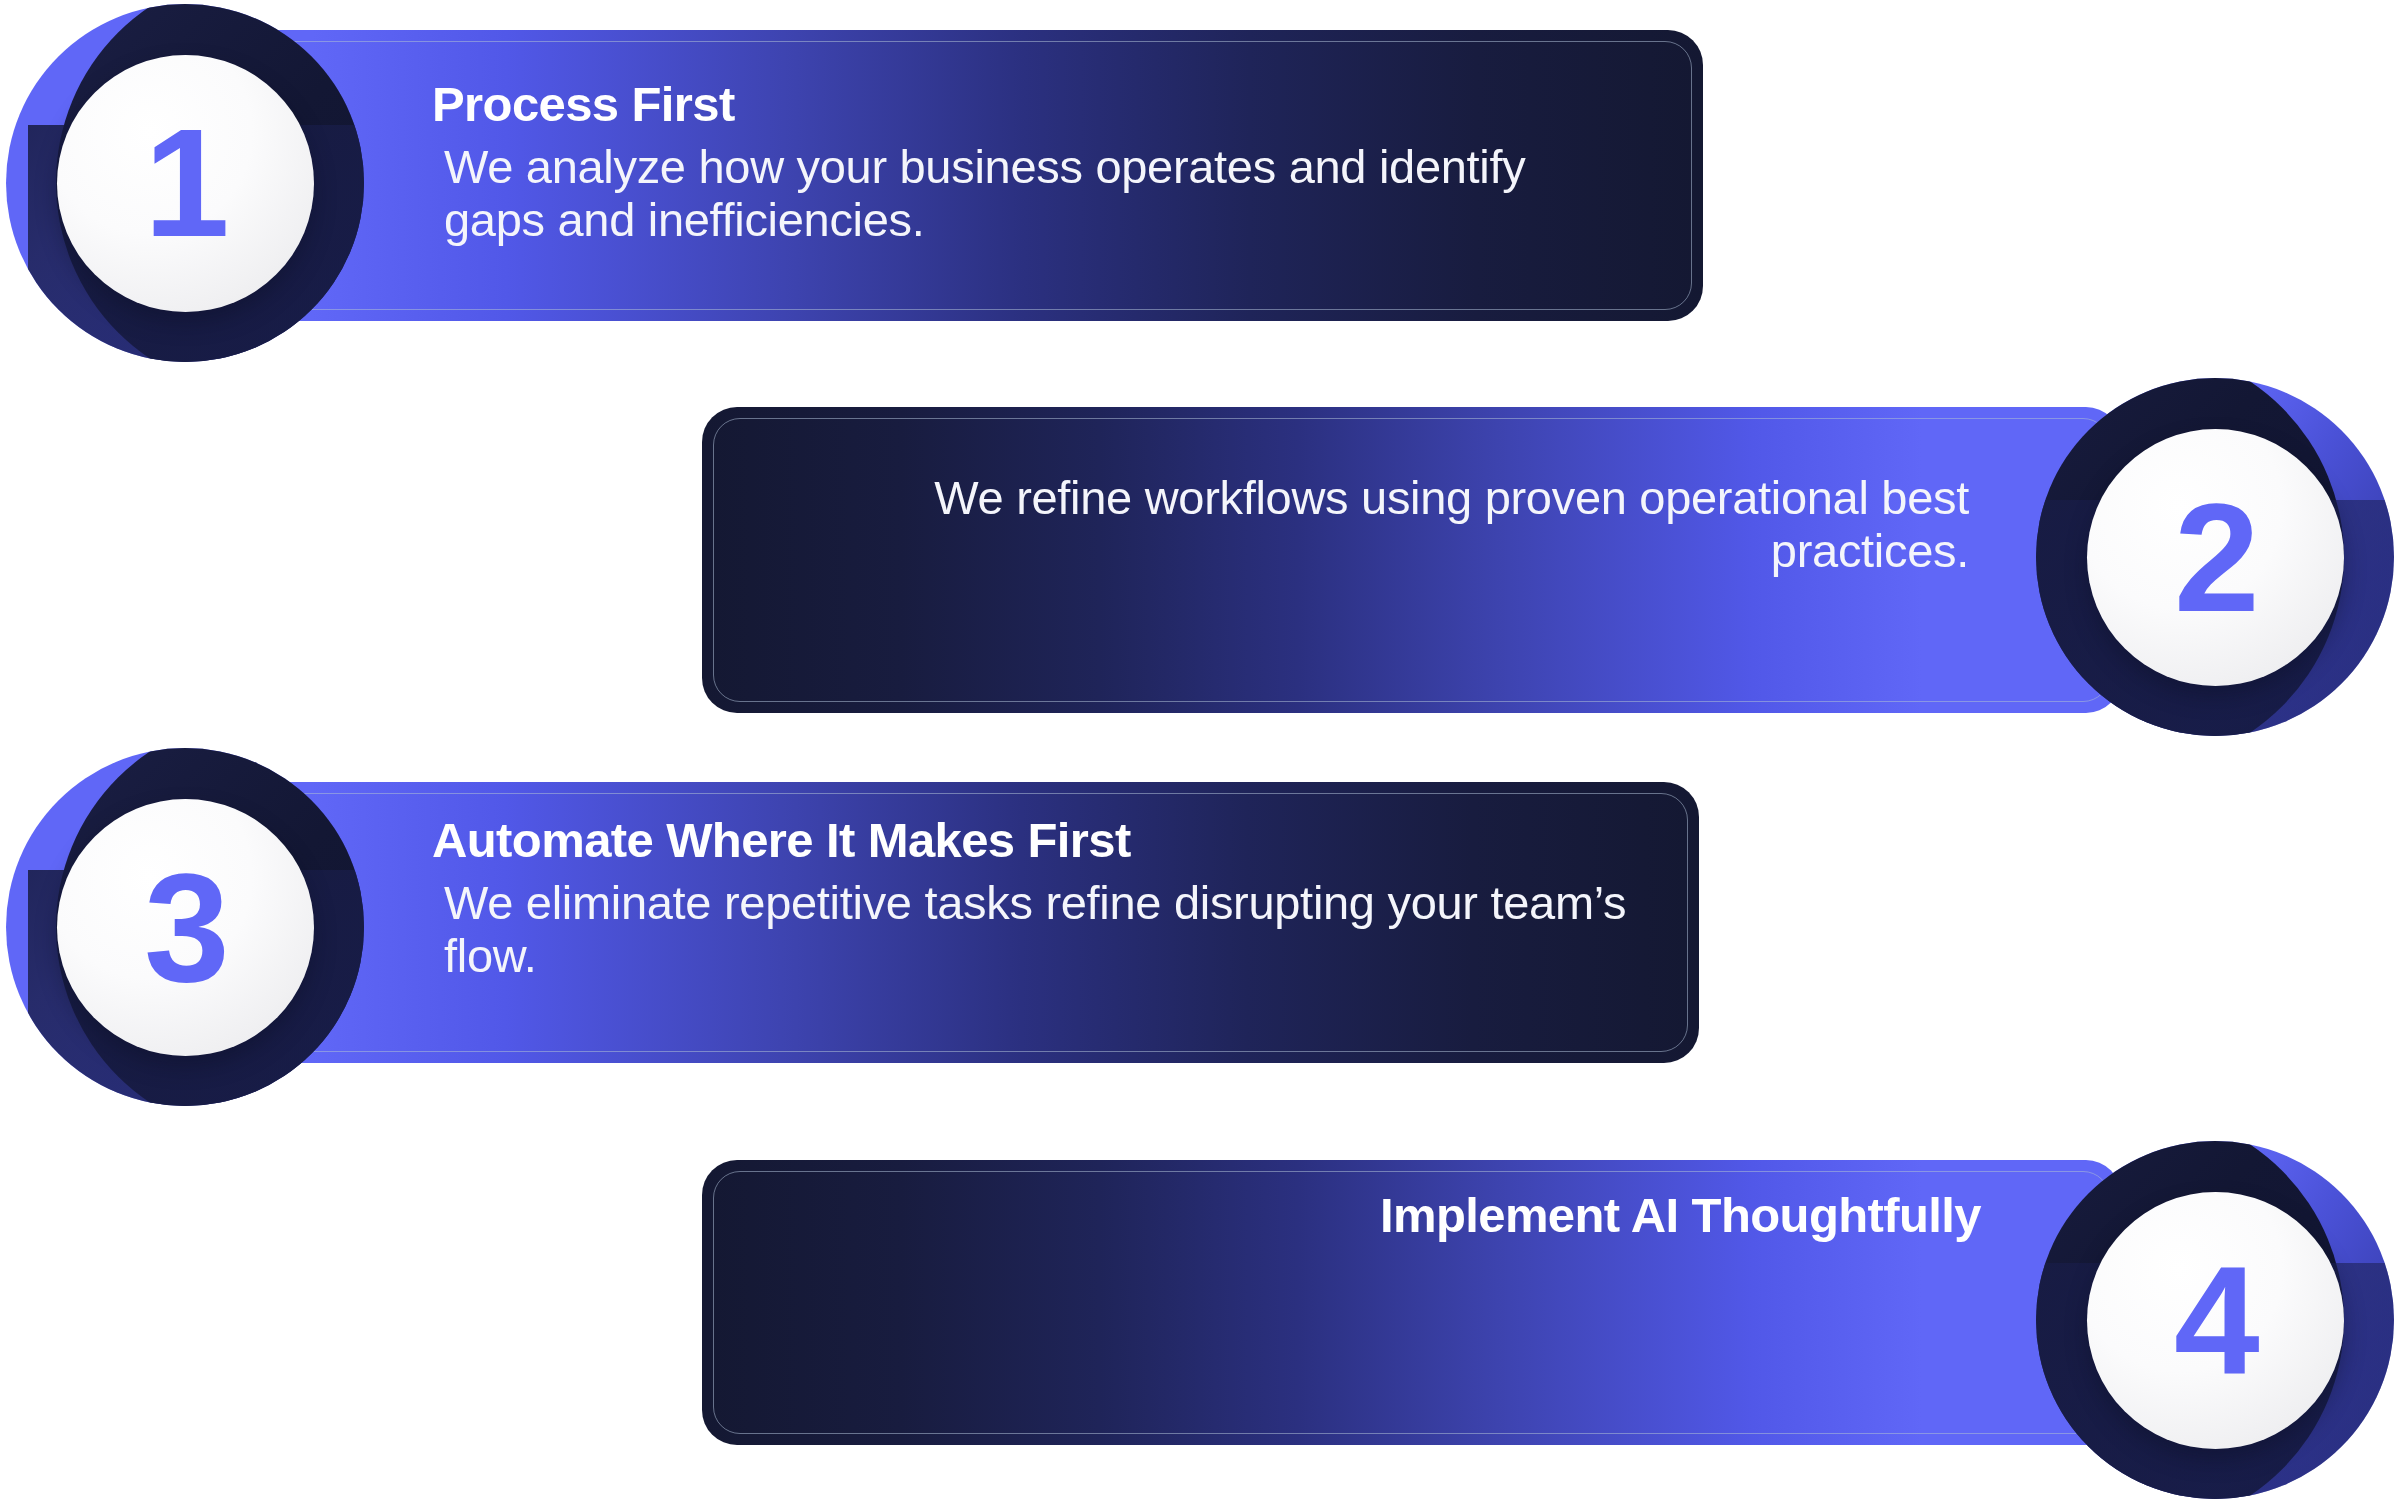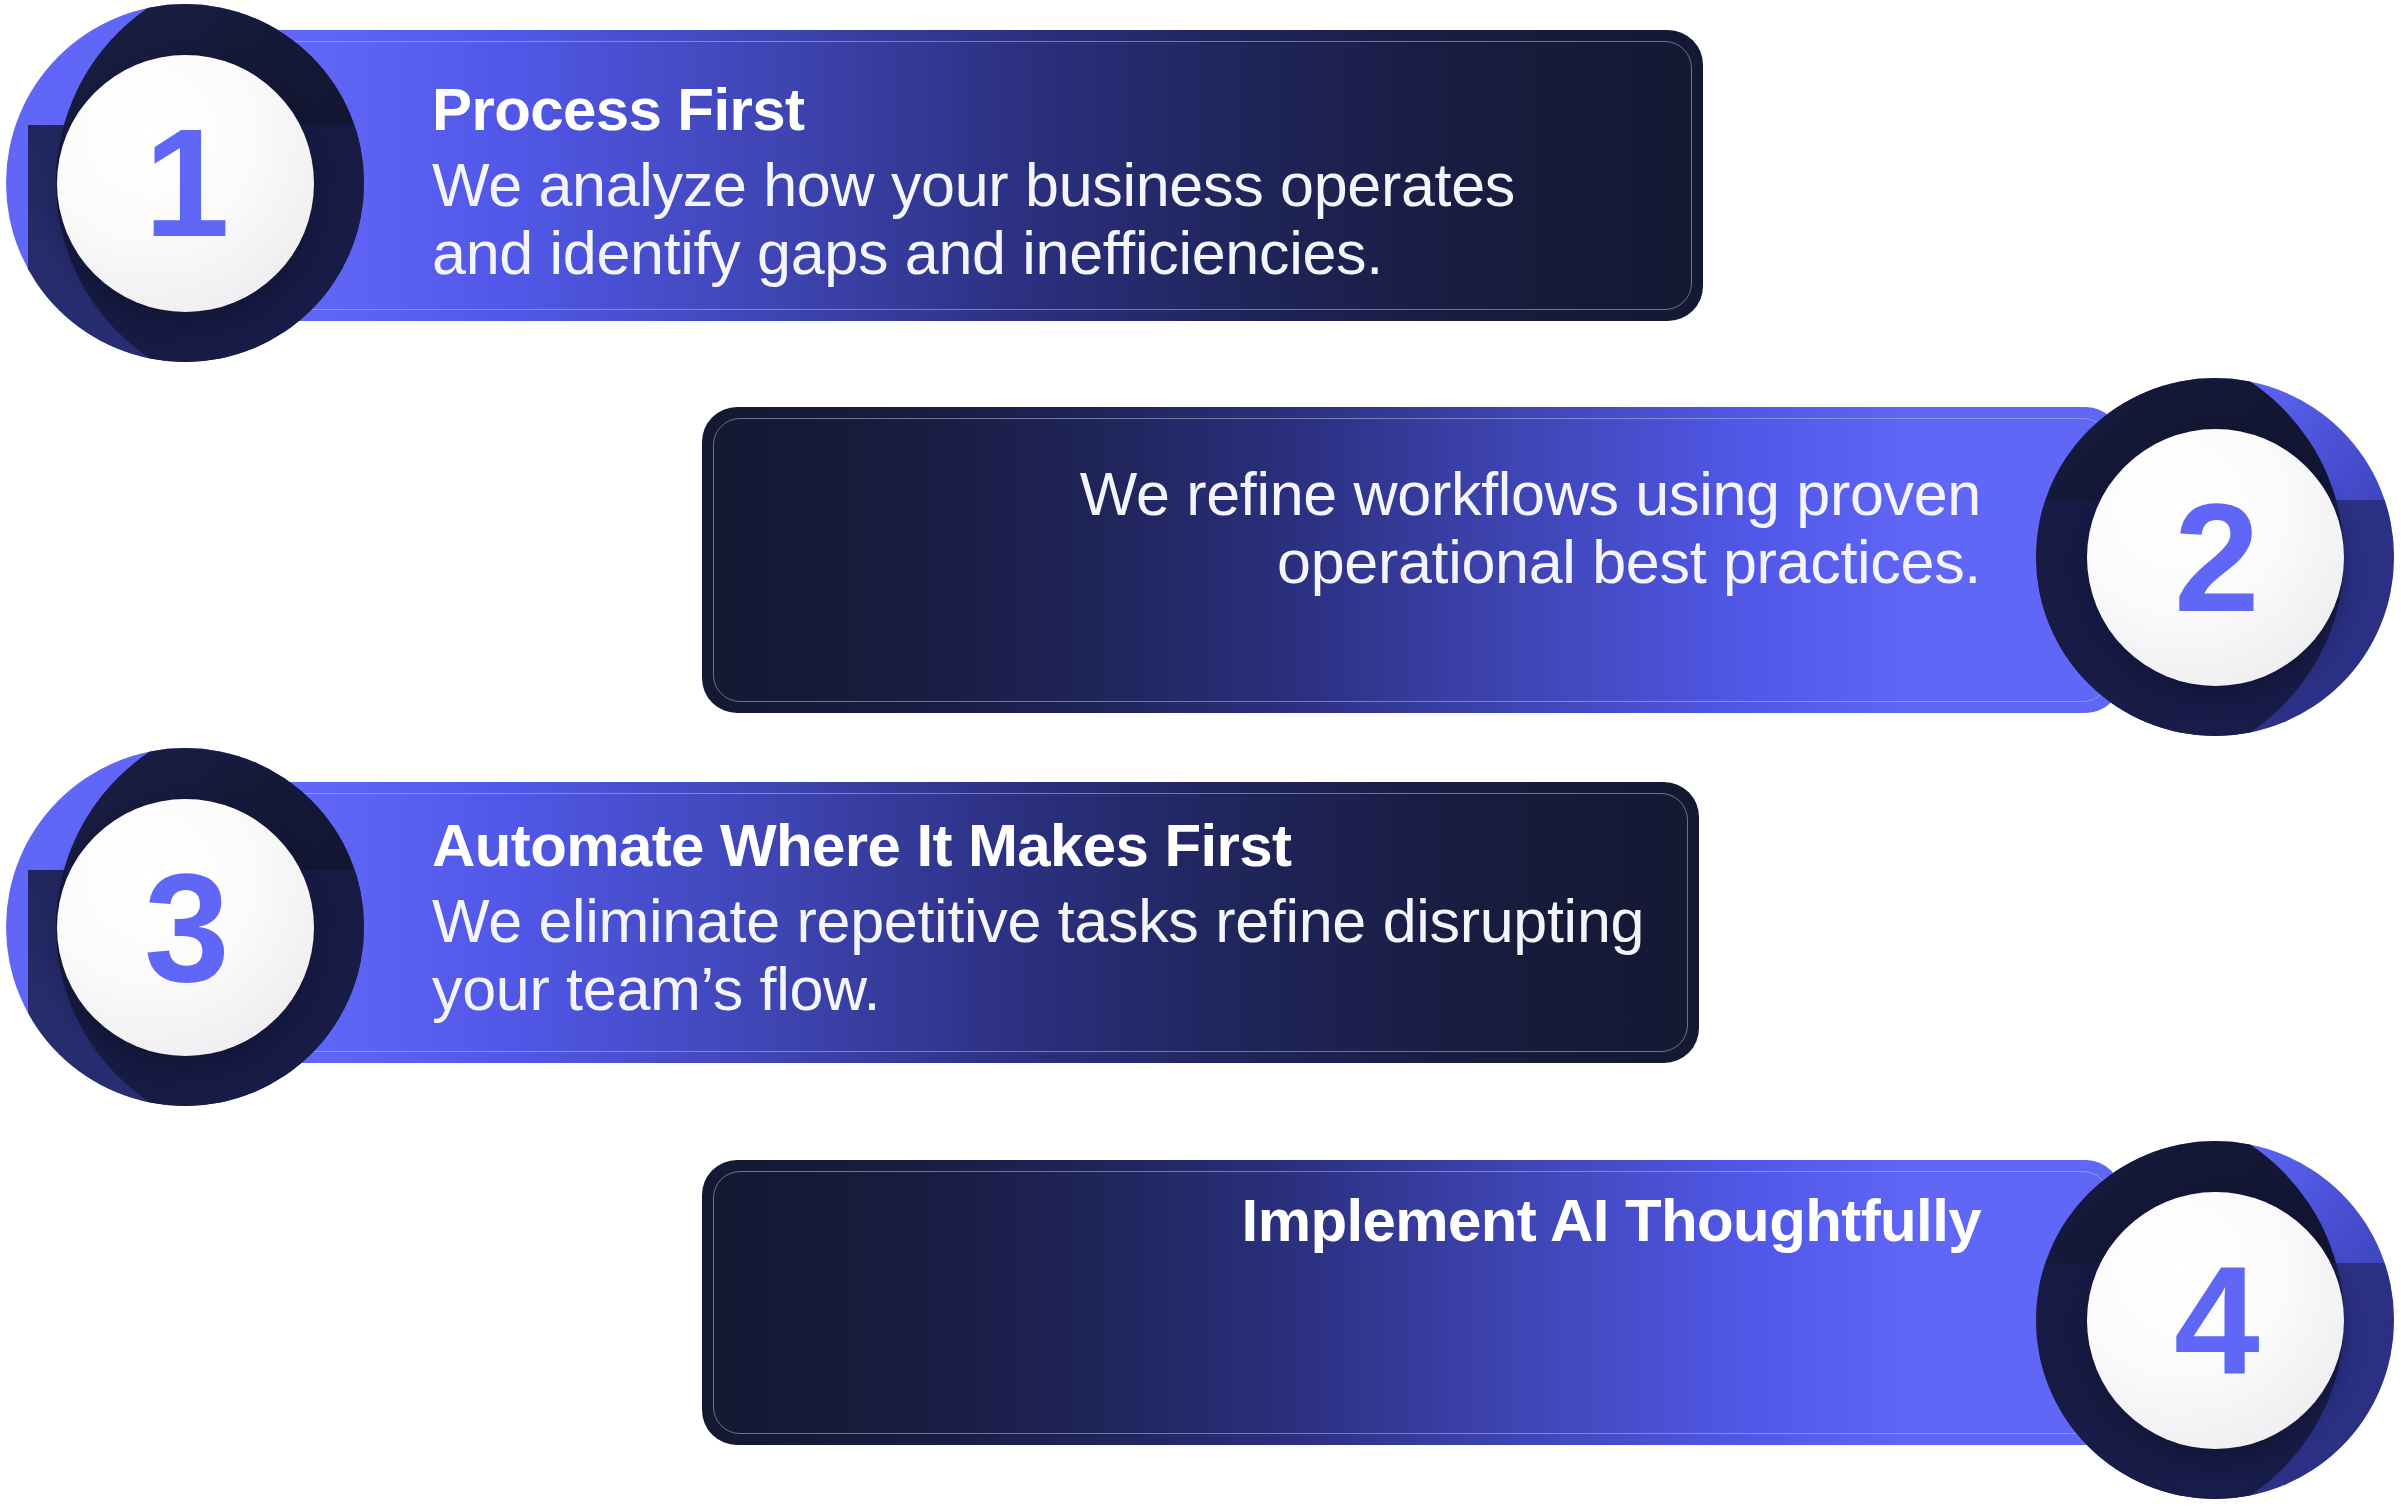"Process First" .title { font-size: 60px -> 49px }
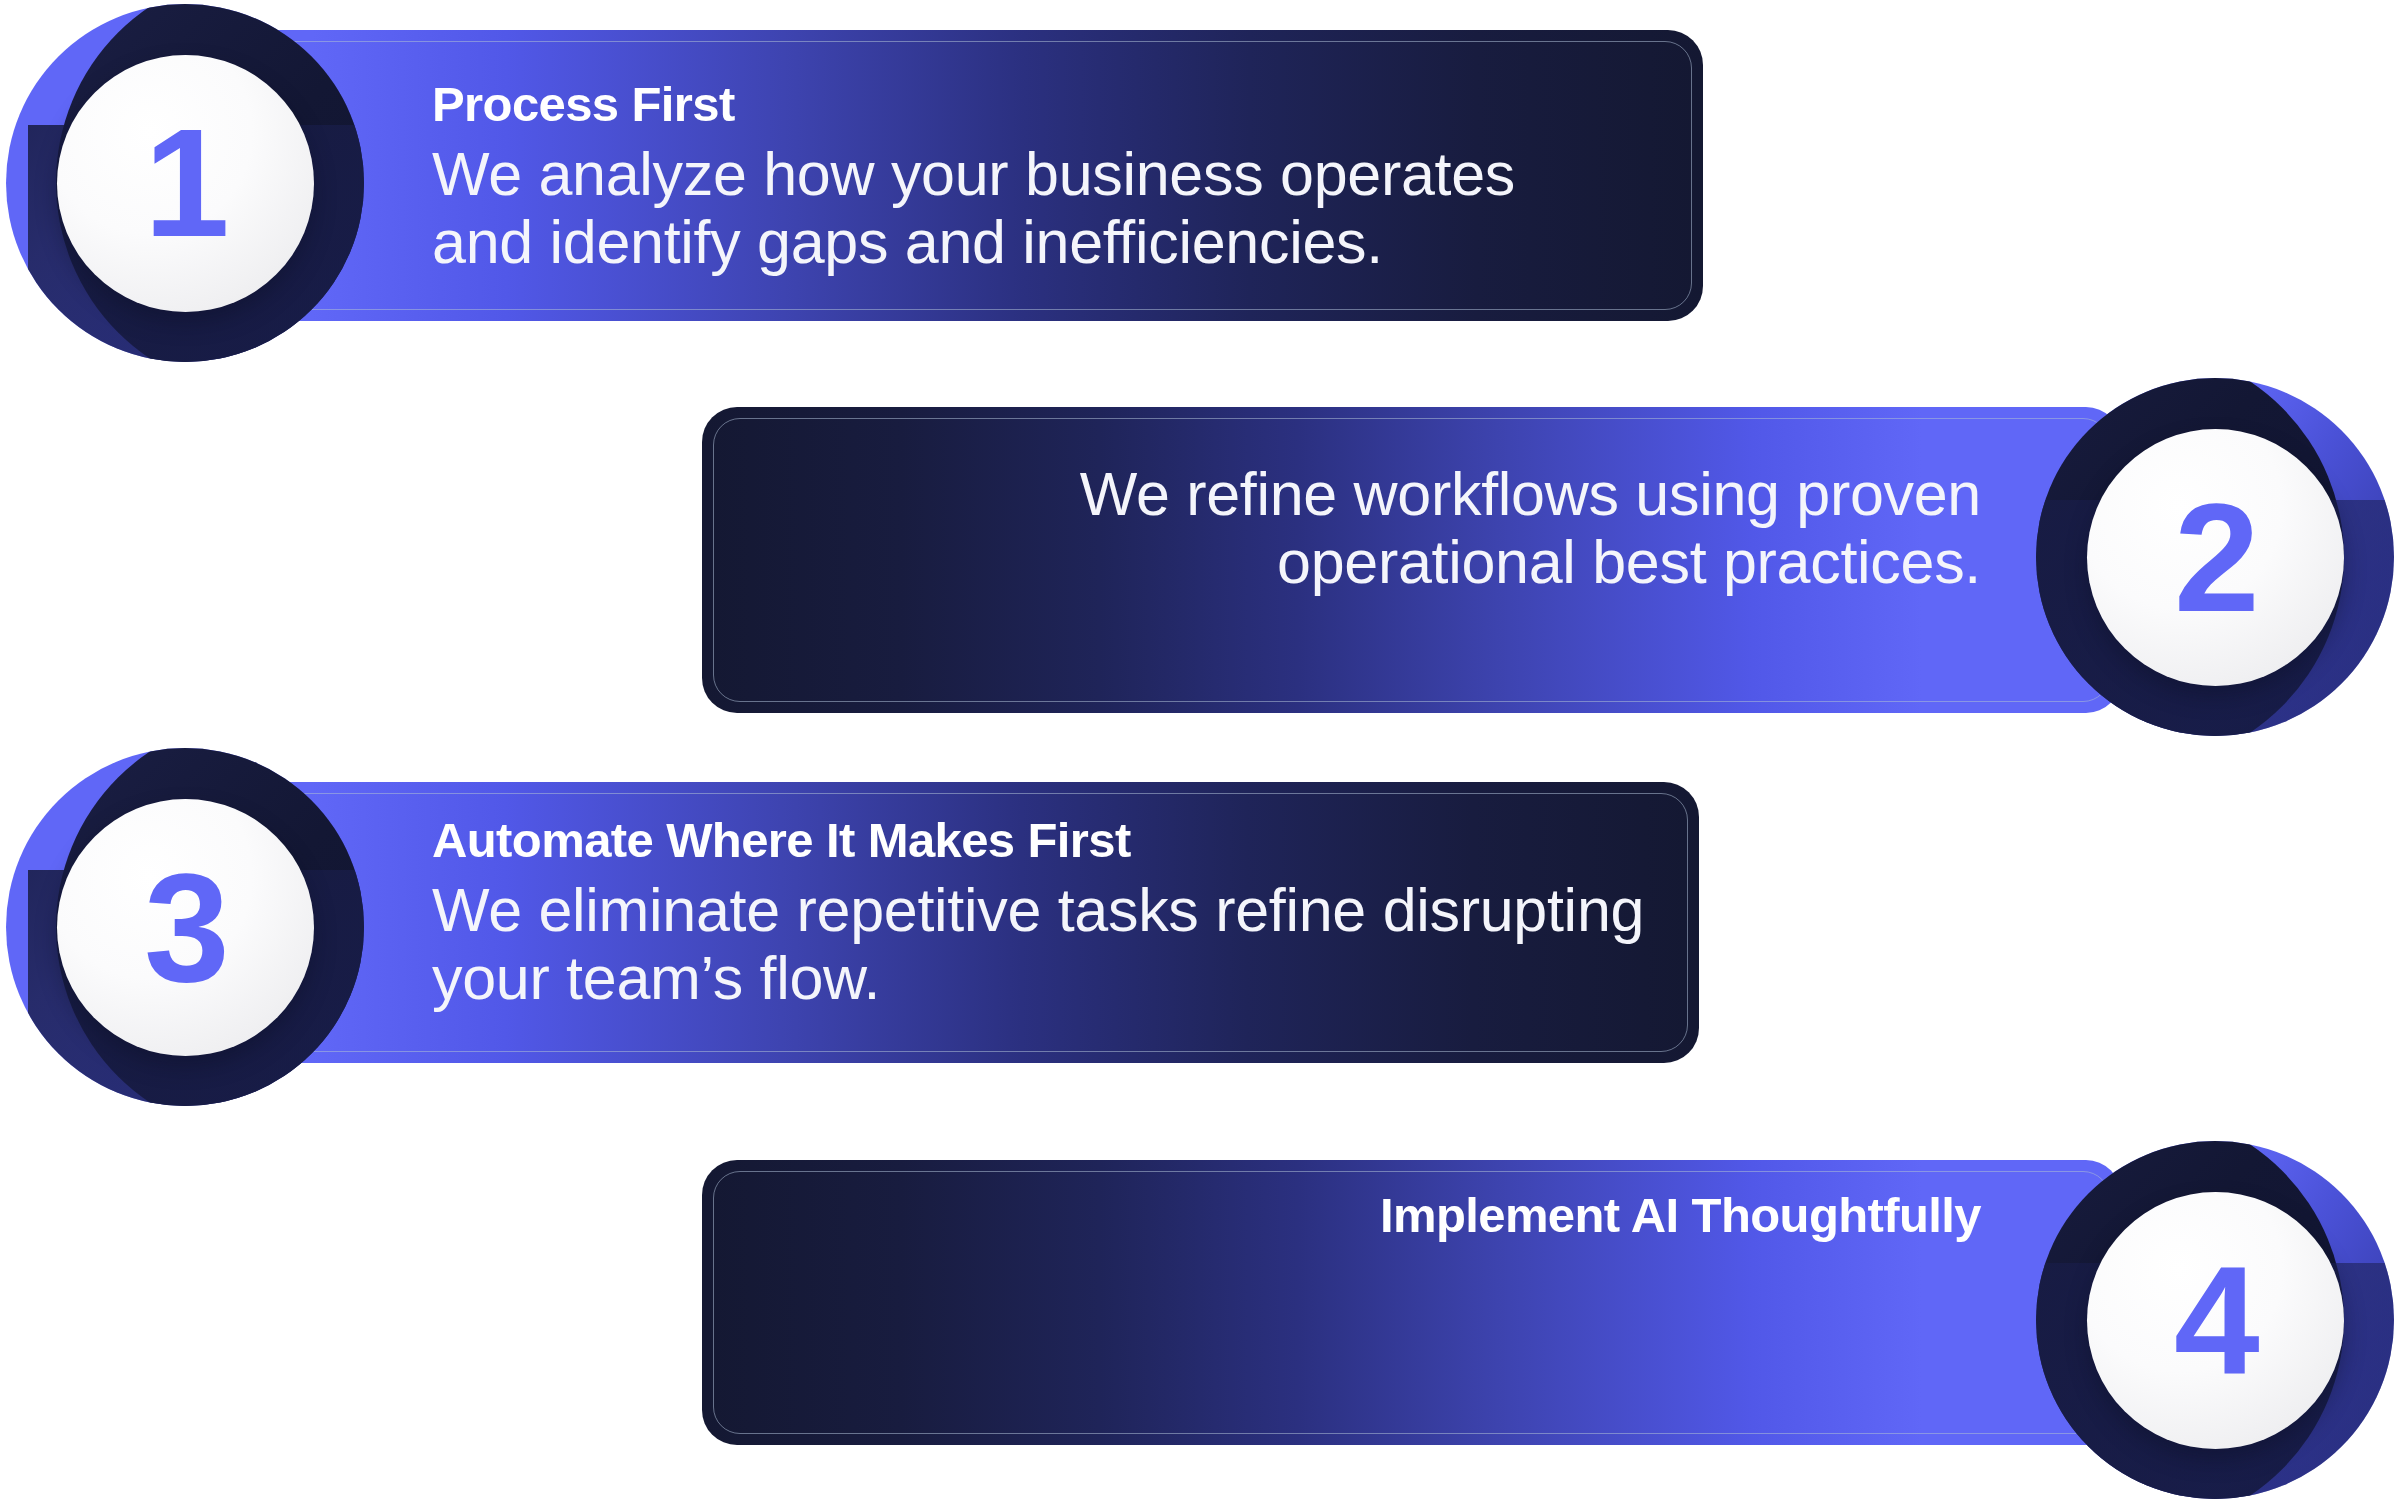"We analyze how your business" .desc { font-size: 61px -> 47px; margin: 0 -> 12px }
